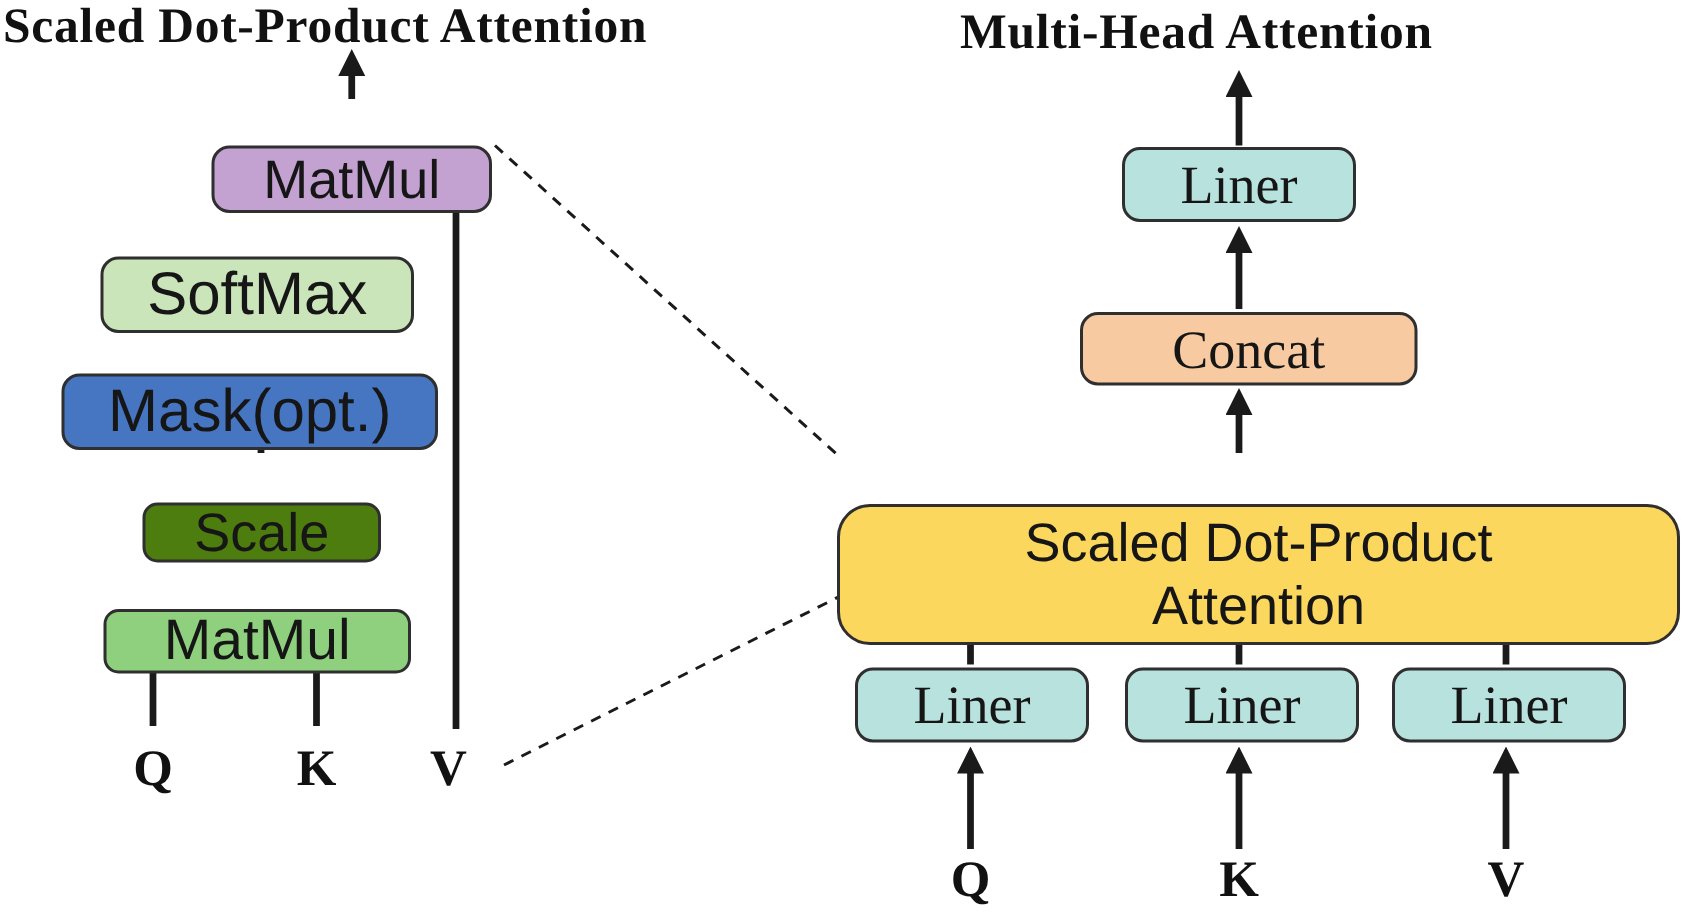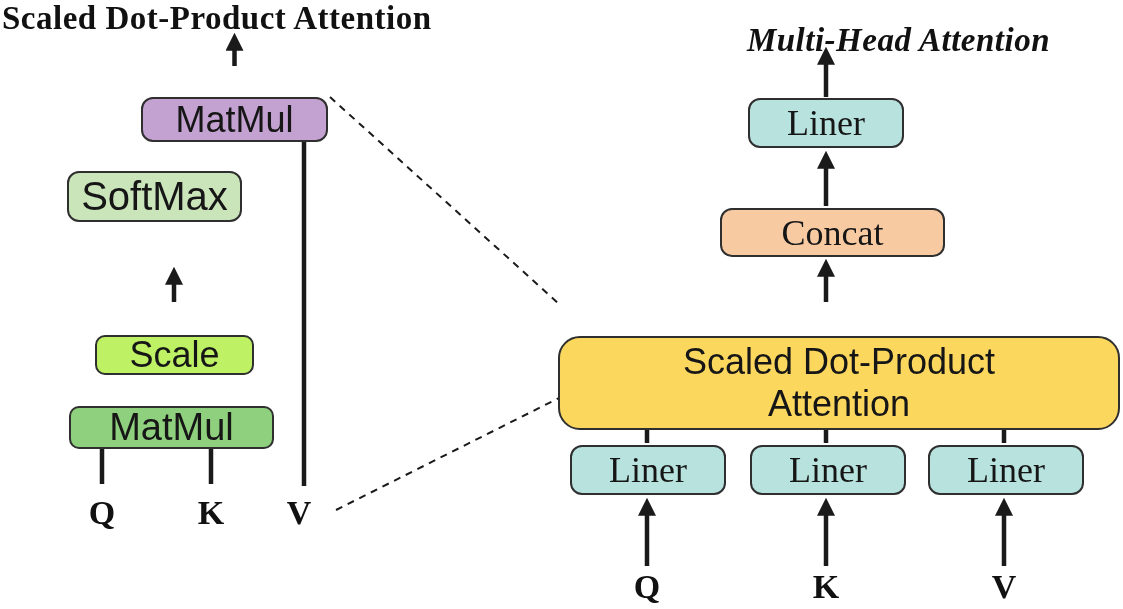"Multi-Head Attention" div.title { font-style: italic -> none; text-align: right -> left; top: 22px -> 4px }
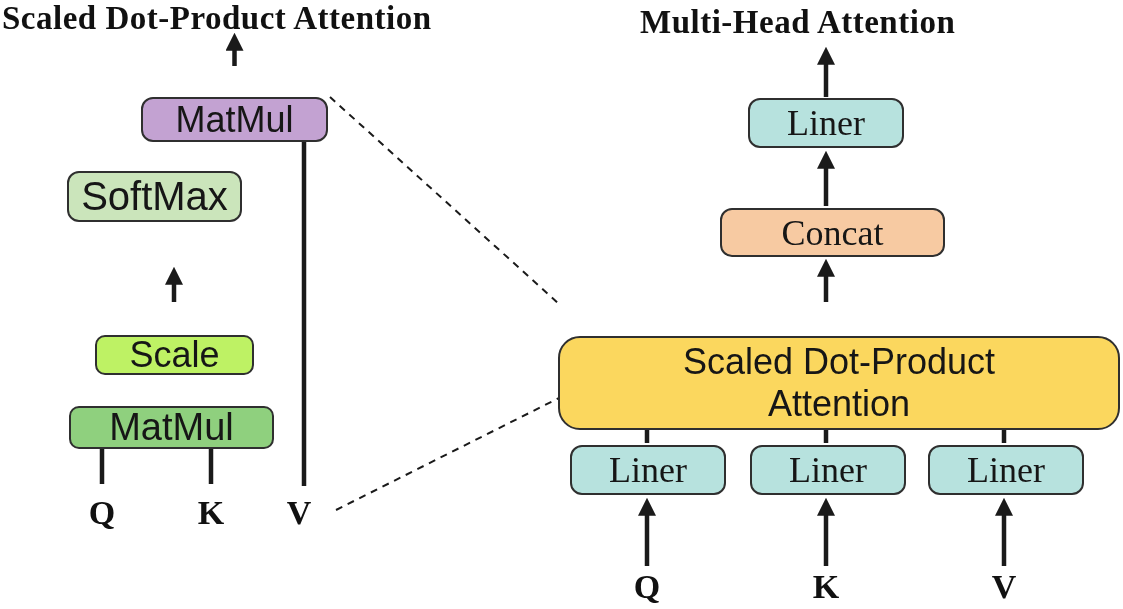"SoftMax" div.node { width: 175px -> 209px }
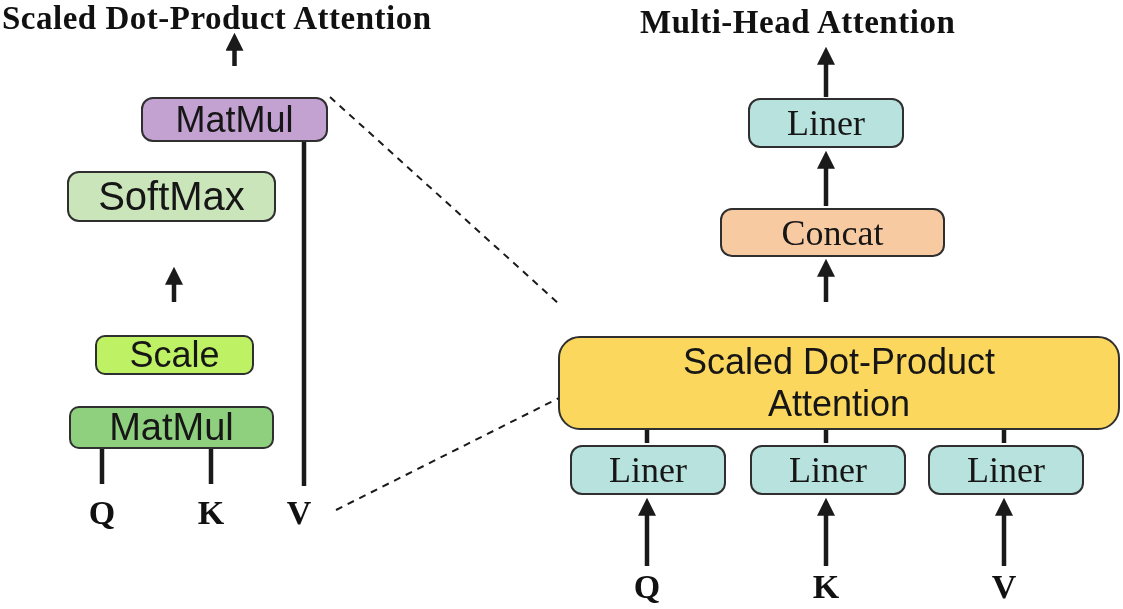"Mask(opt.)" div.node { html: none -> <div> <span>Mask(opt.)</span> </div> }
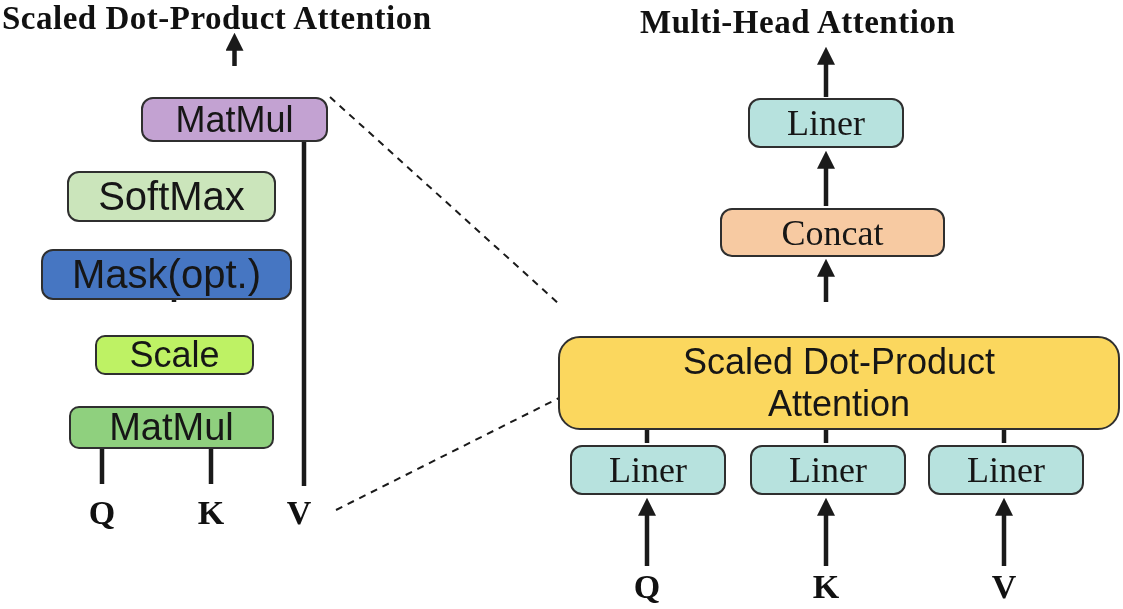"Scale" div.node { background-color: #bef264 -> #4d7c0f }
